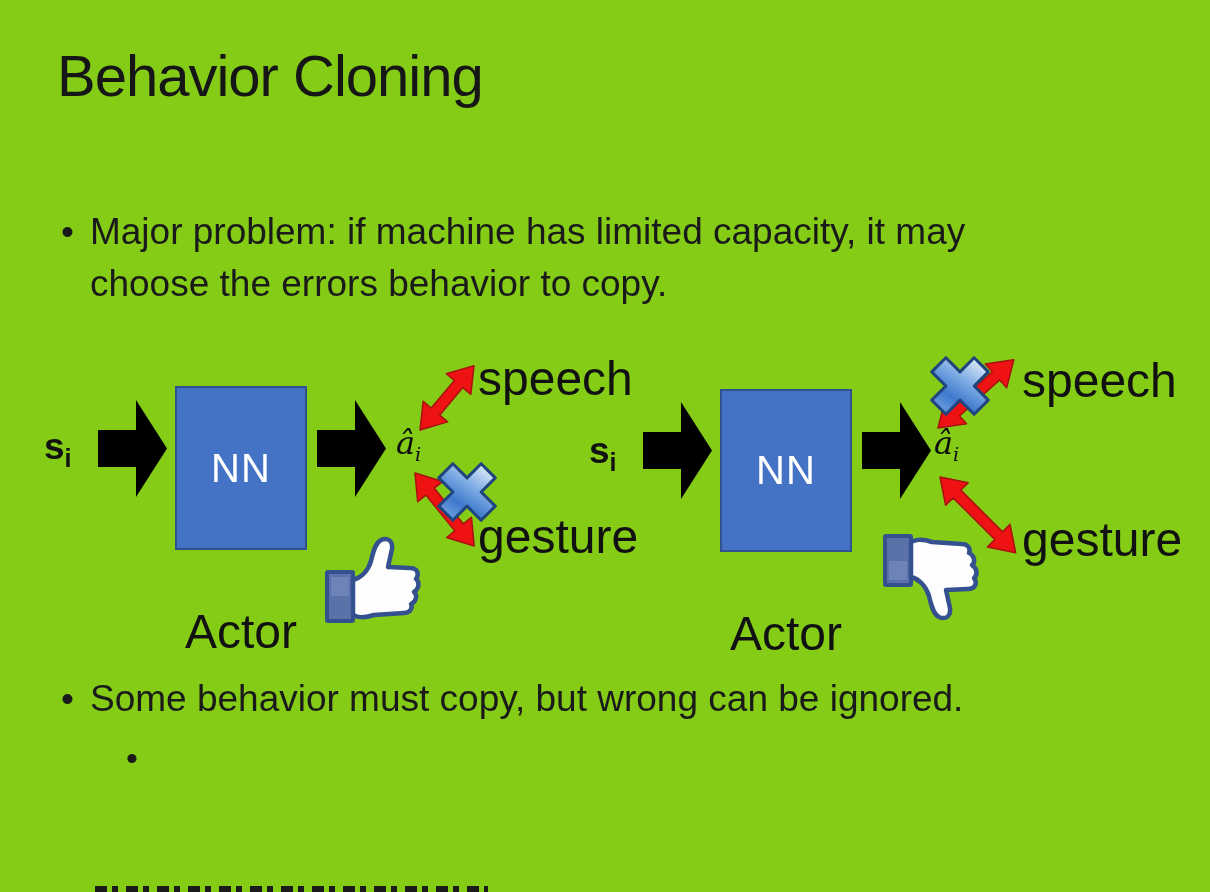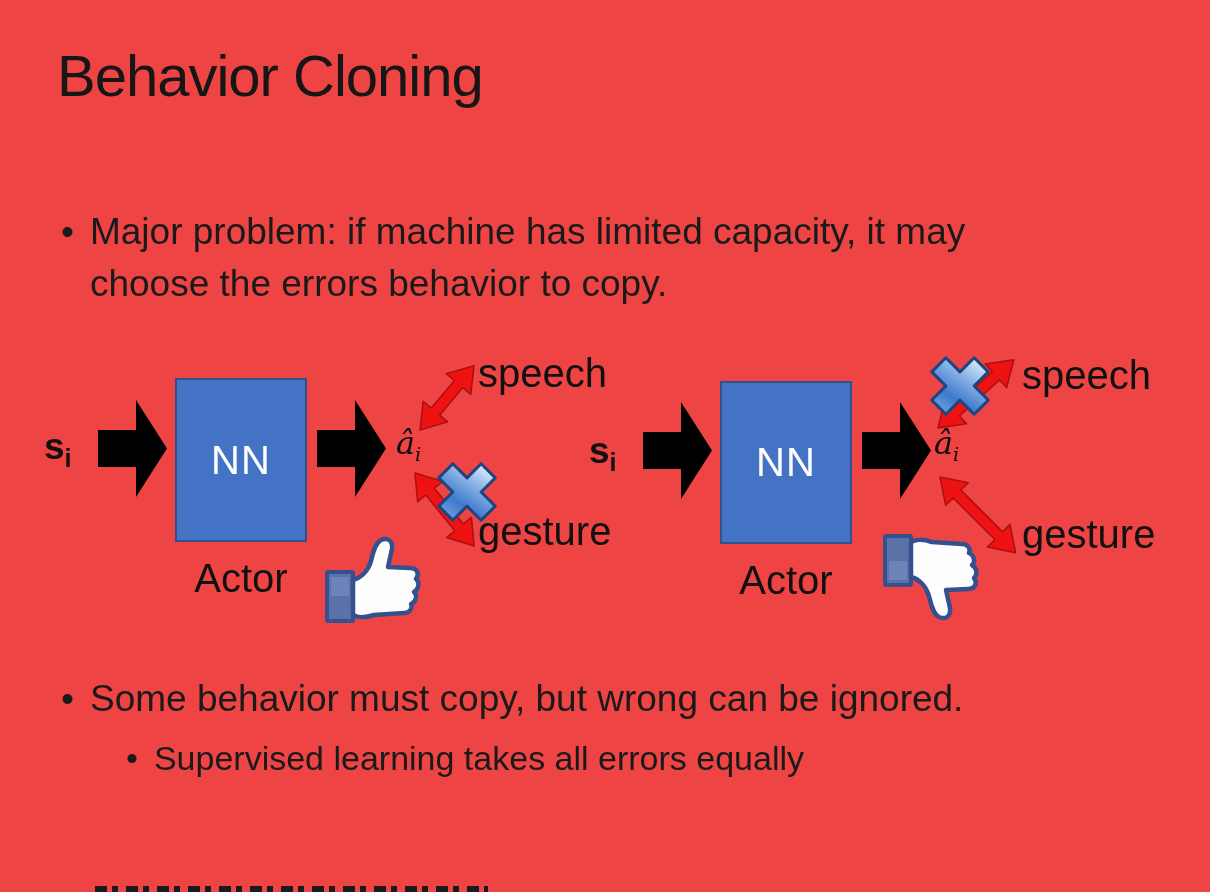"Behavior Cloning" .stage { background: #ef4444 -> #84cc16 }
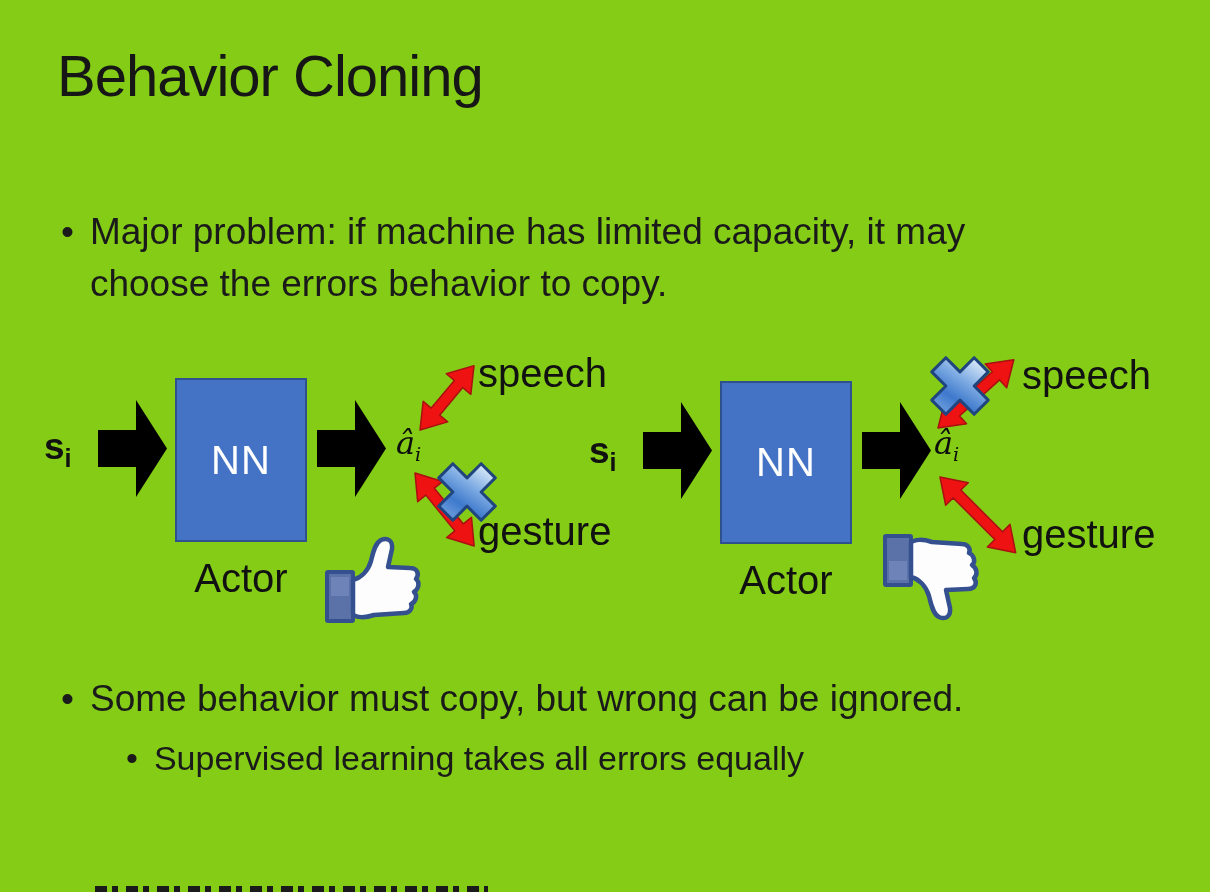"speech" .lbl { font-size: 40px -> 48px }
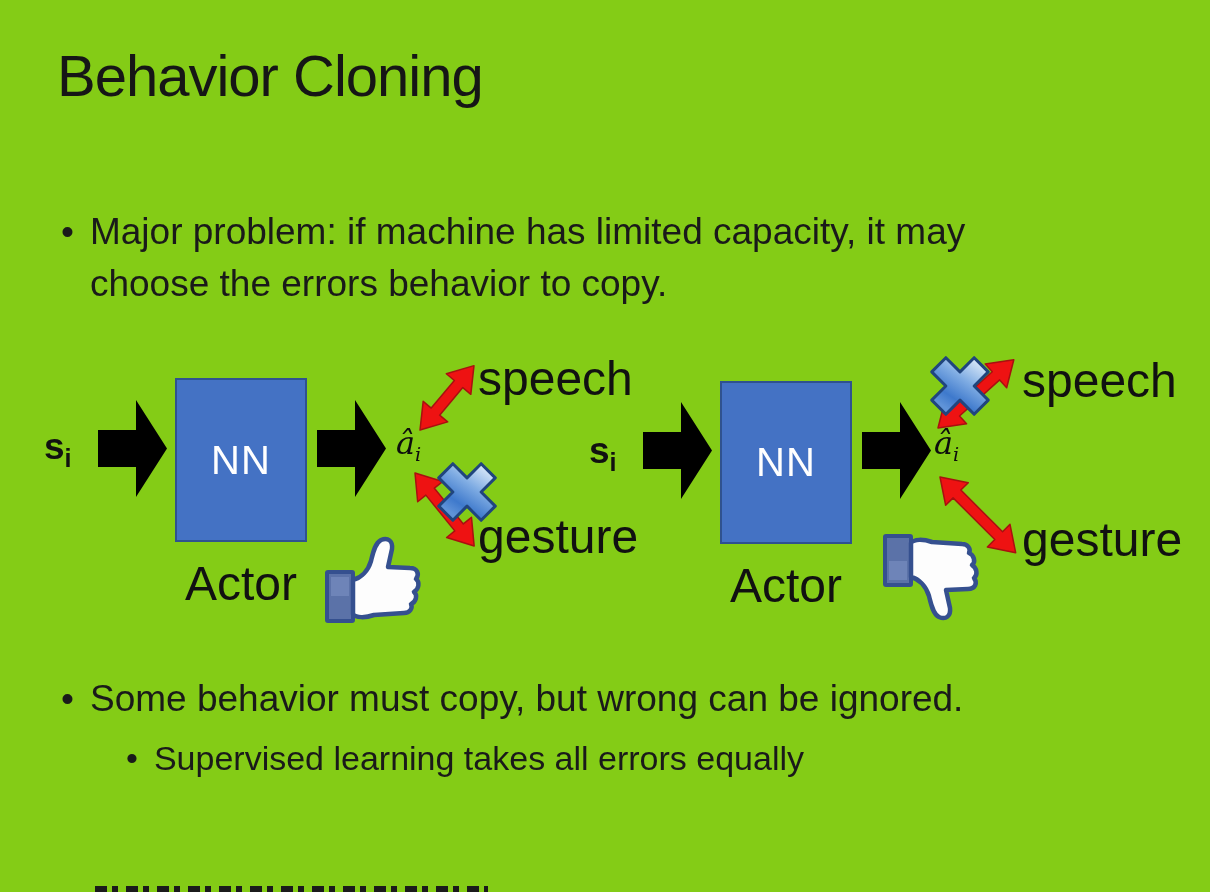"NN" .nnbox { margin-top: none -> 8px }
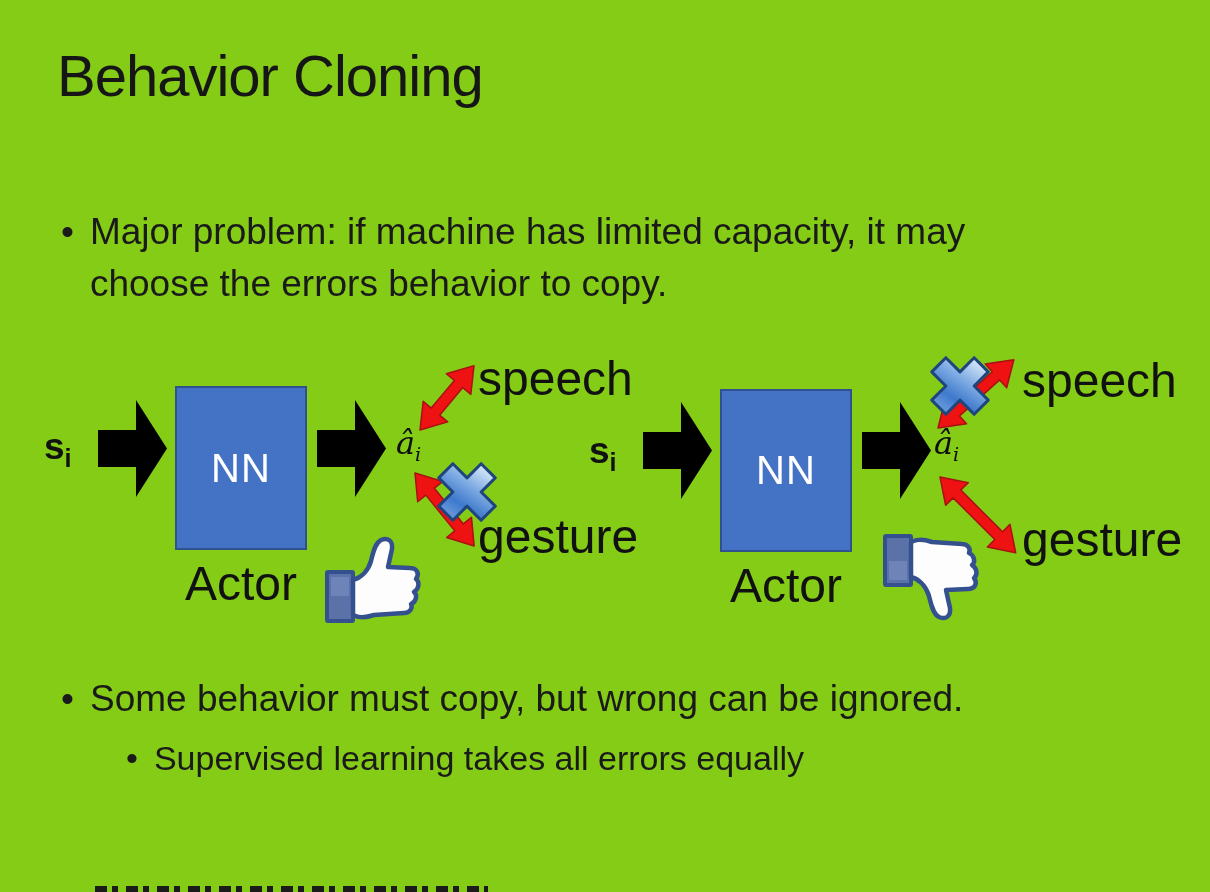"Actor" .actorlbl { margin-top: none -> 48px }
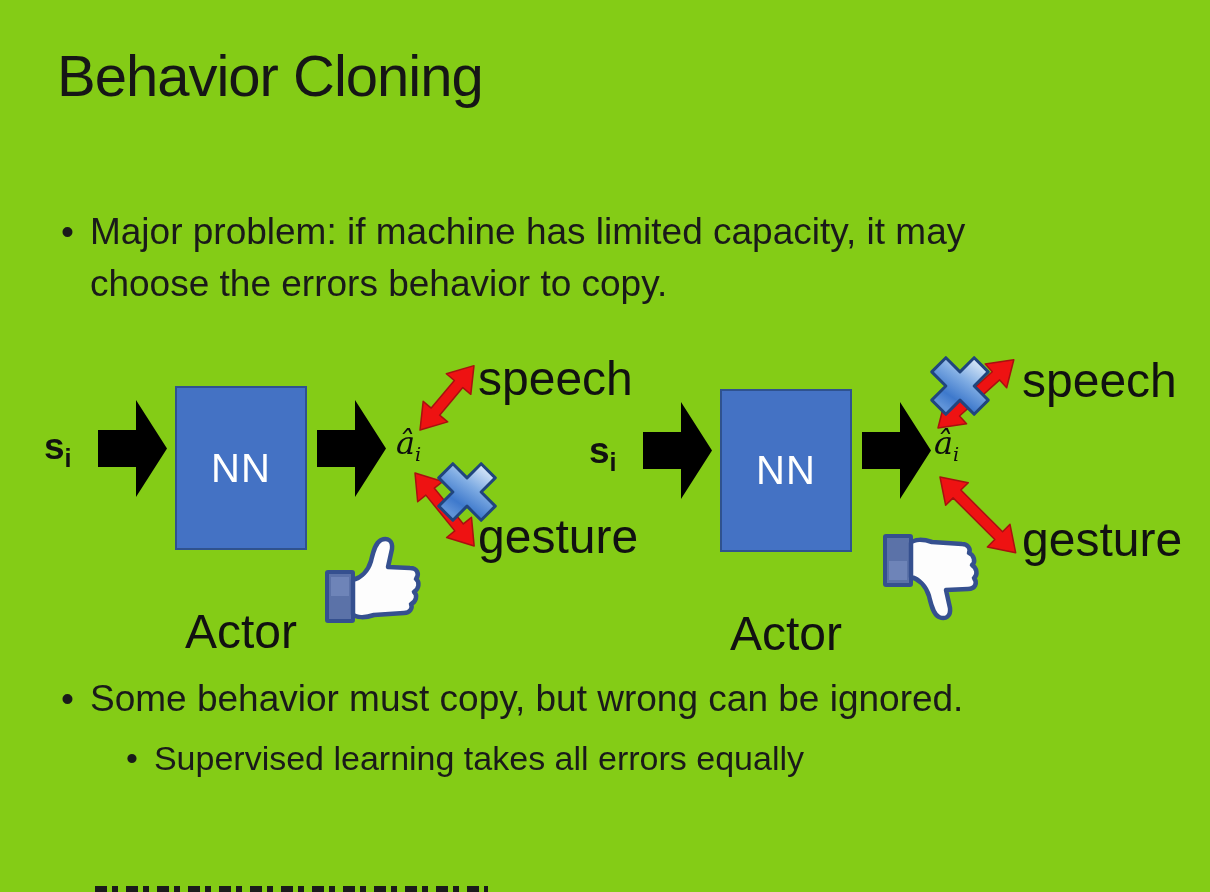"Supervised learning takes all errors" span { html: <span>Supervised learning takes all errors equally</span> -> none }
